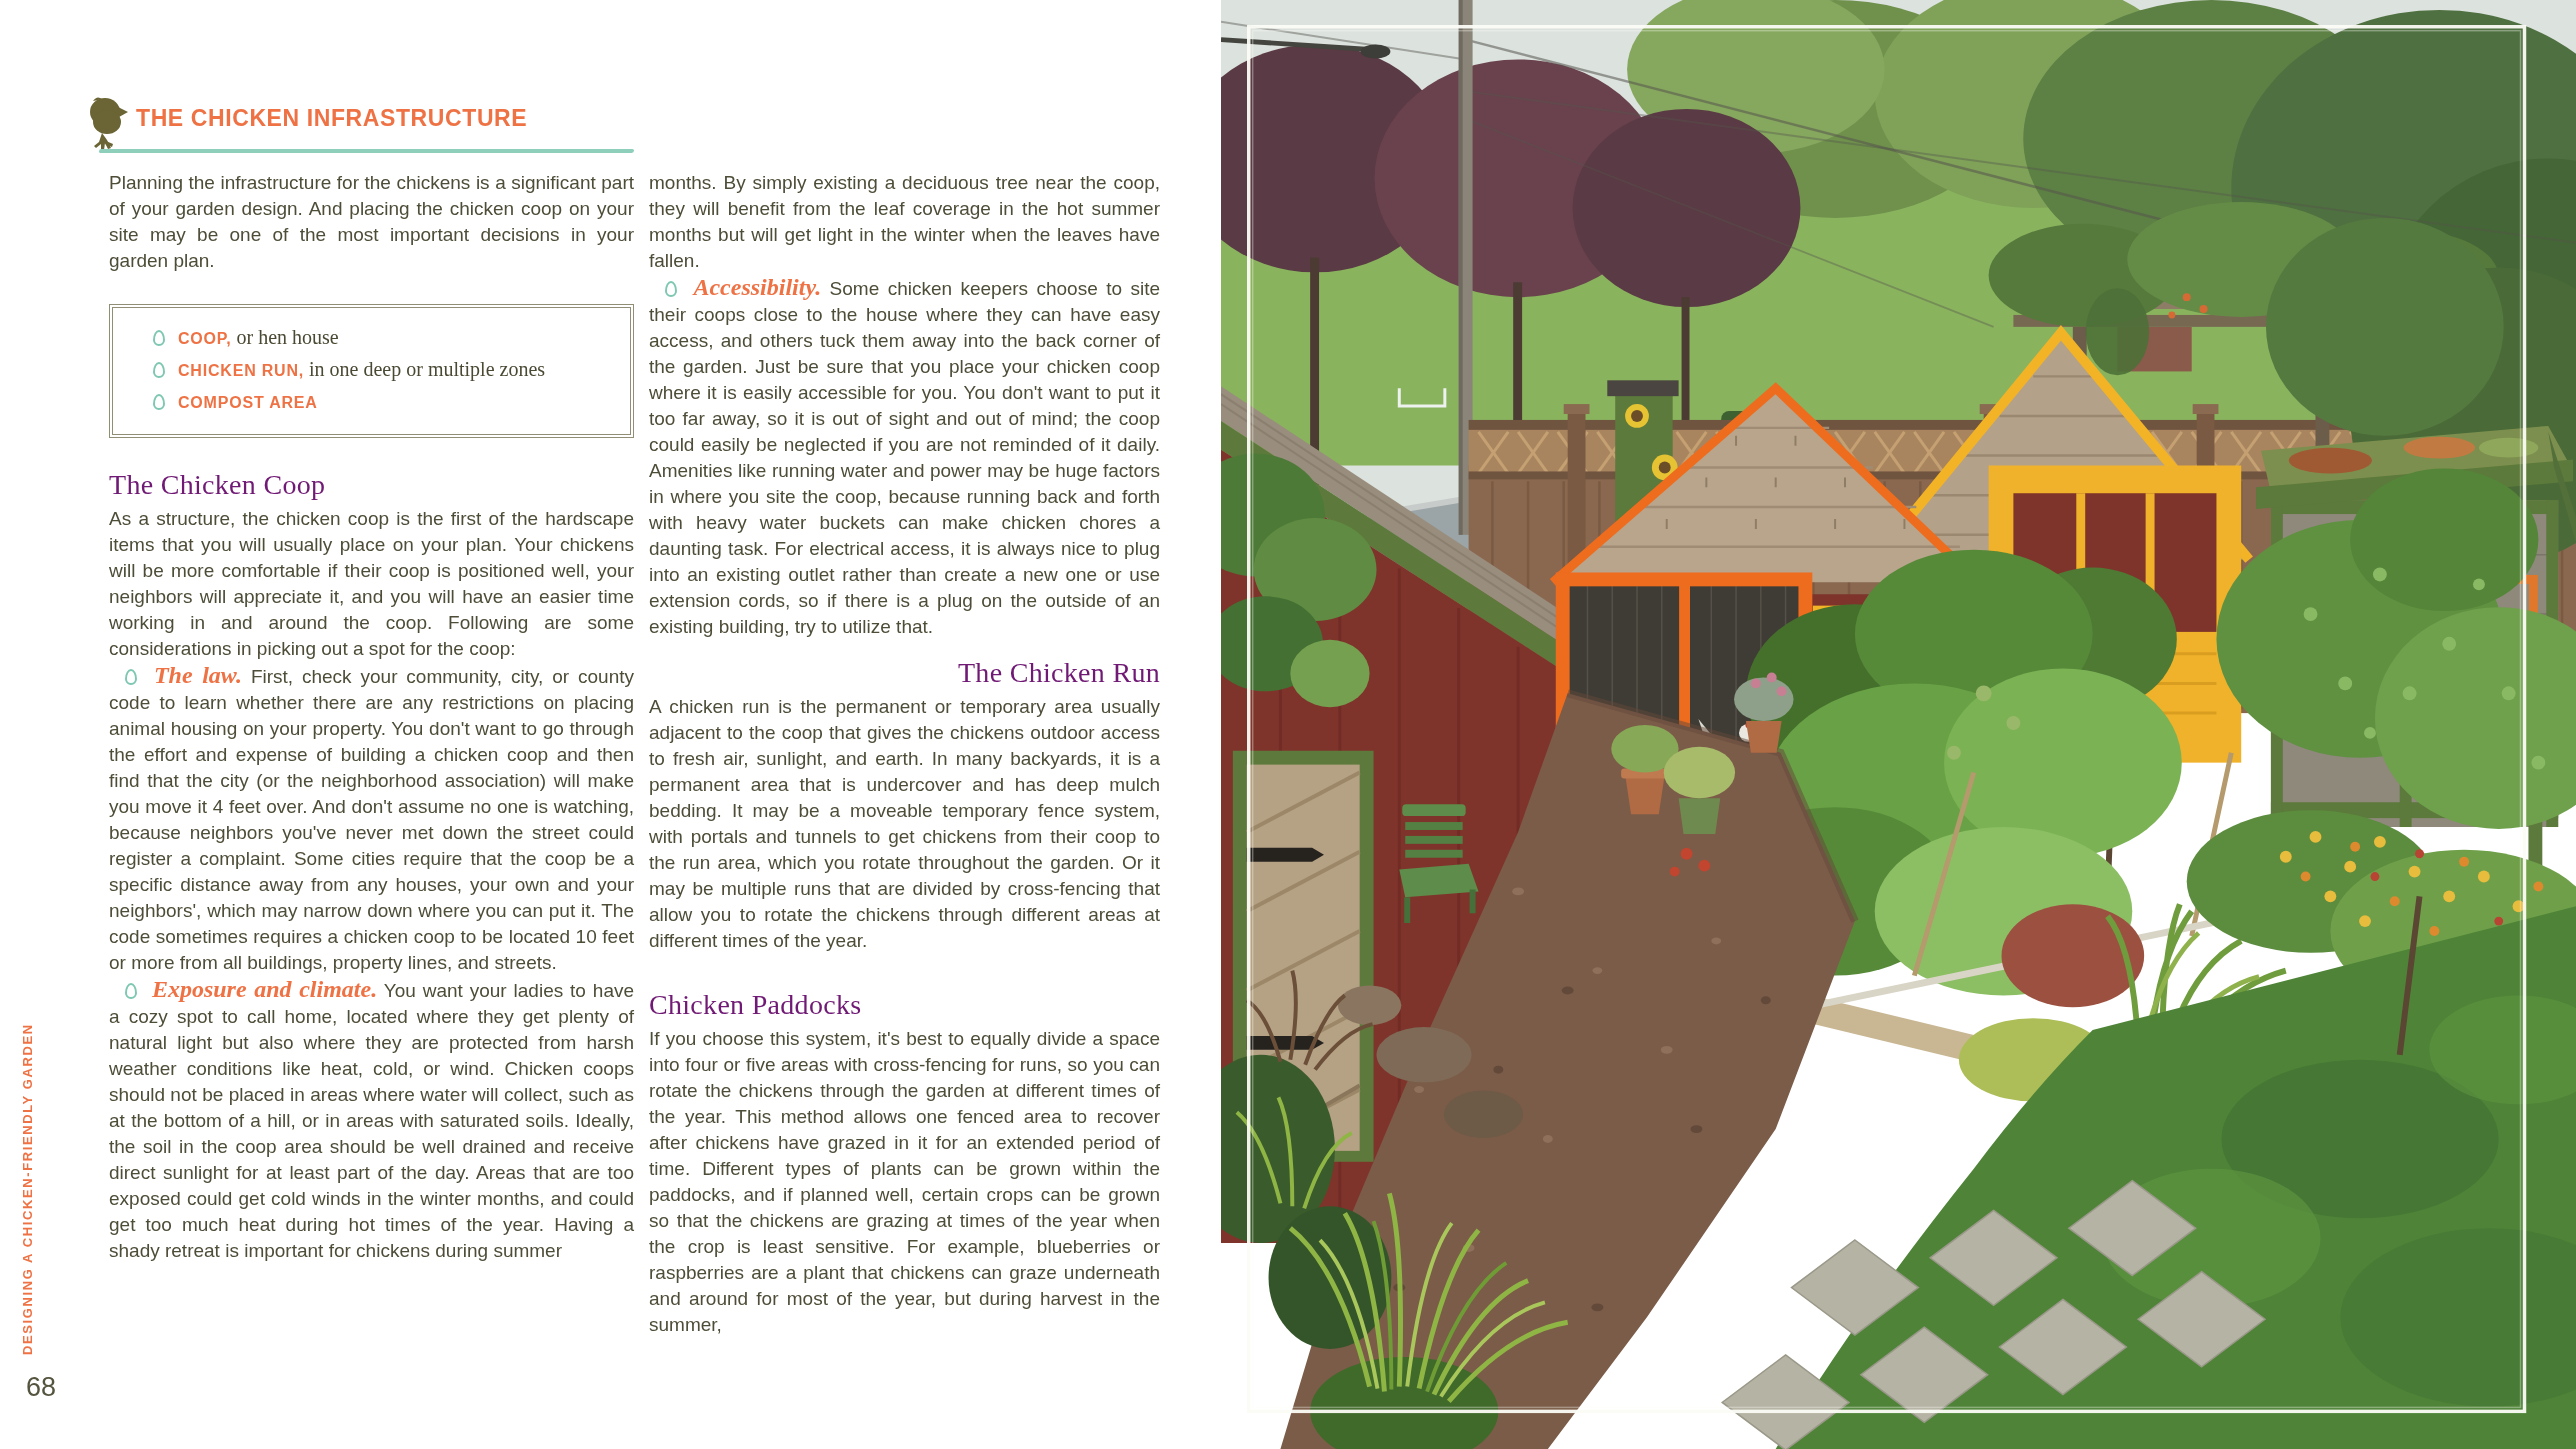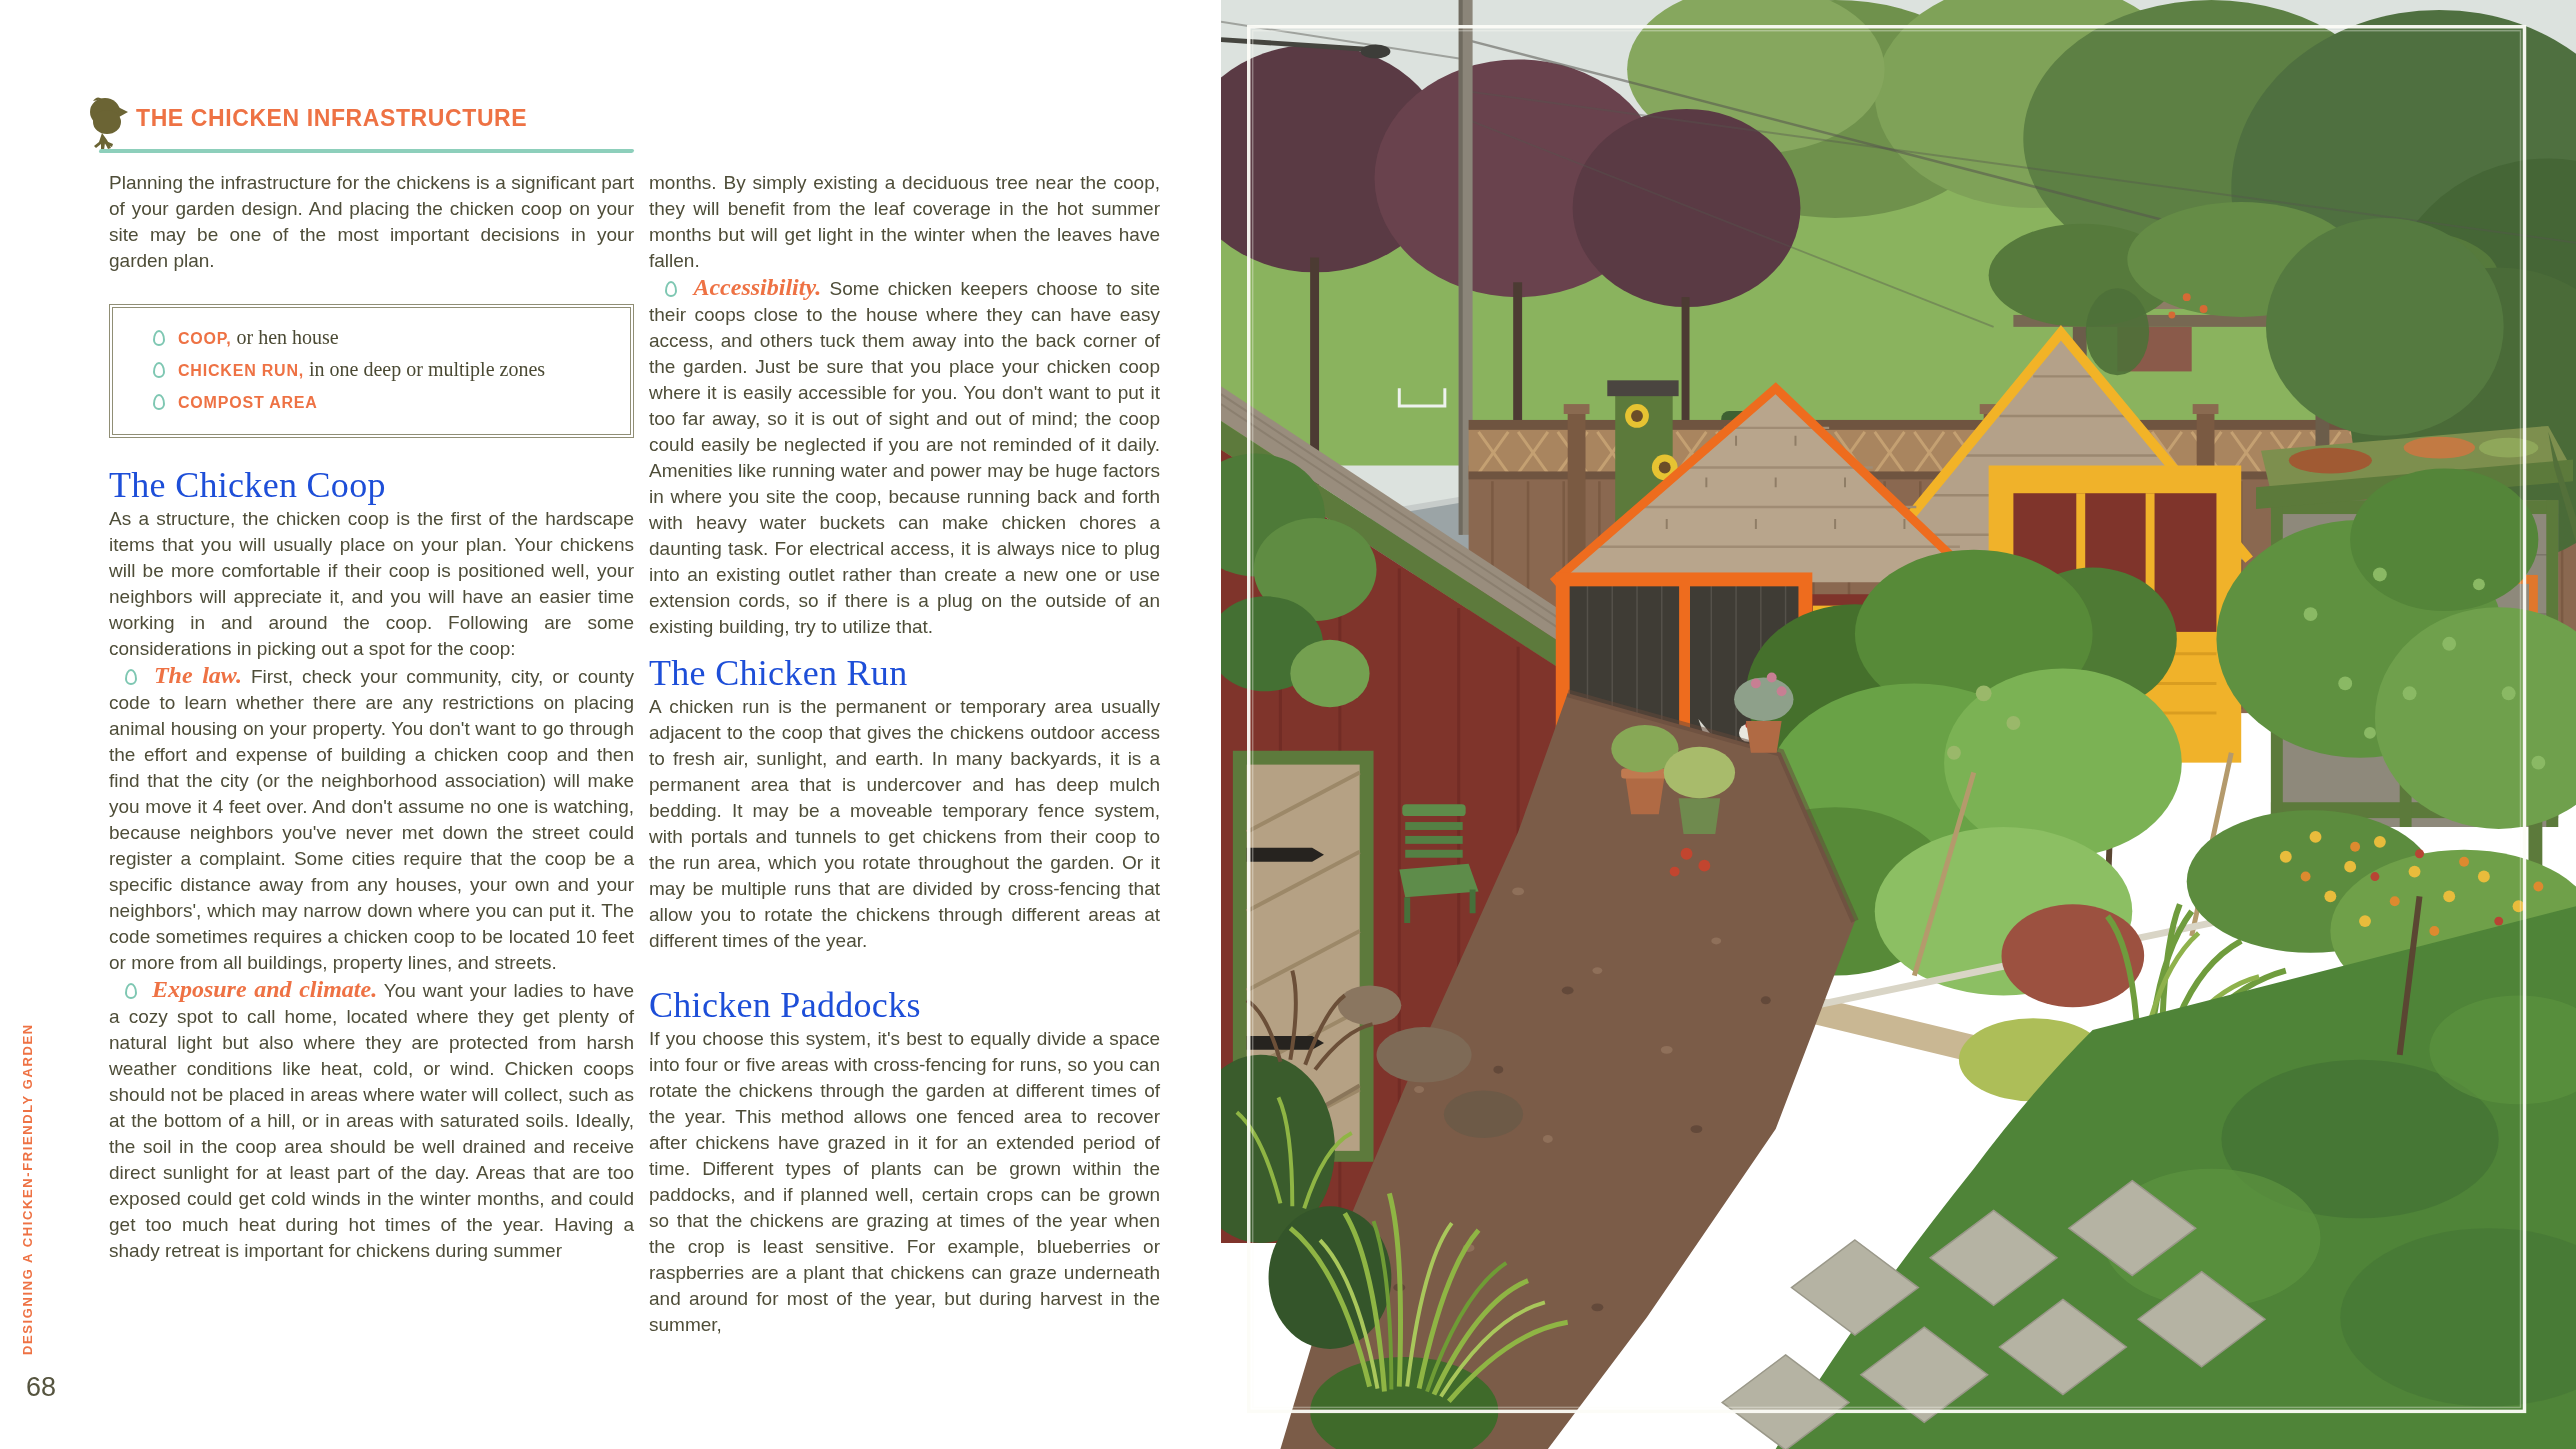"The Chicken Coop" .section-heading { color: #1d4ed8 -> #701a75; font-size: 36px -> 28px }
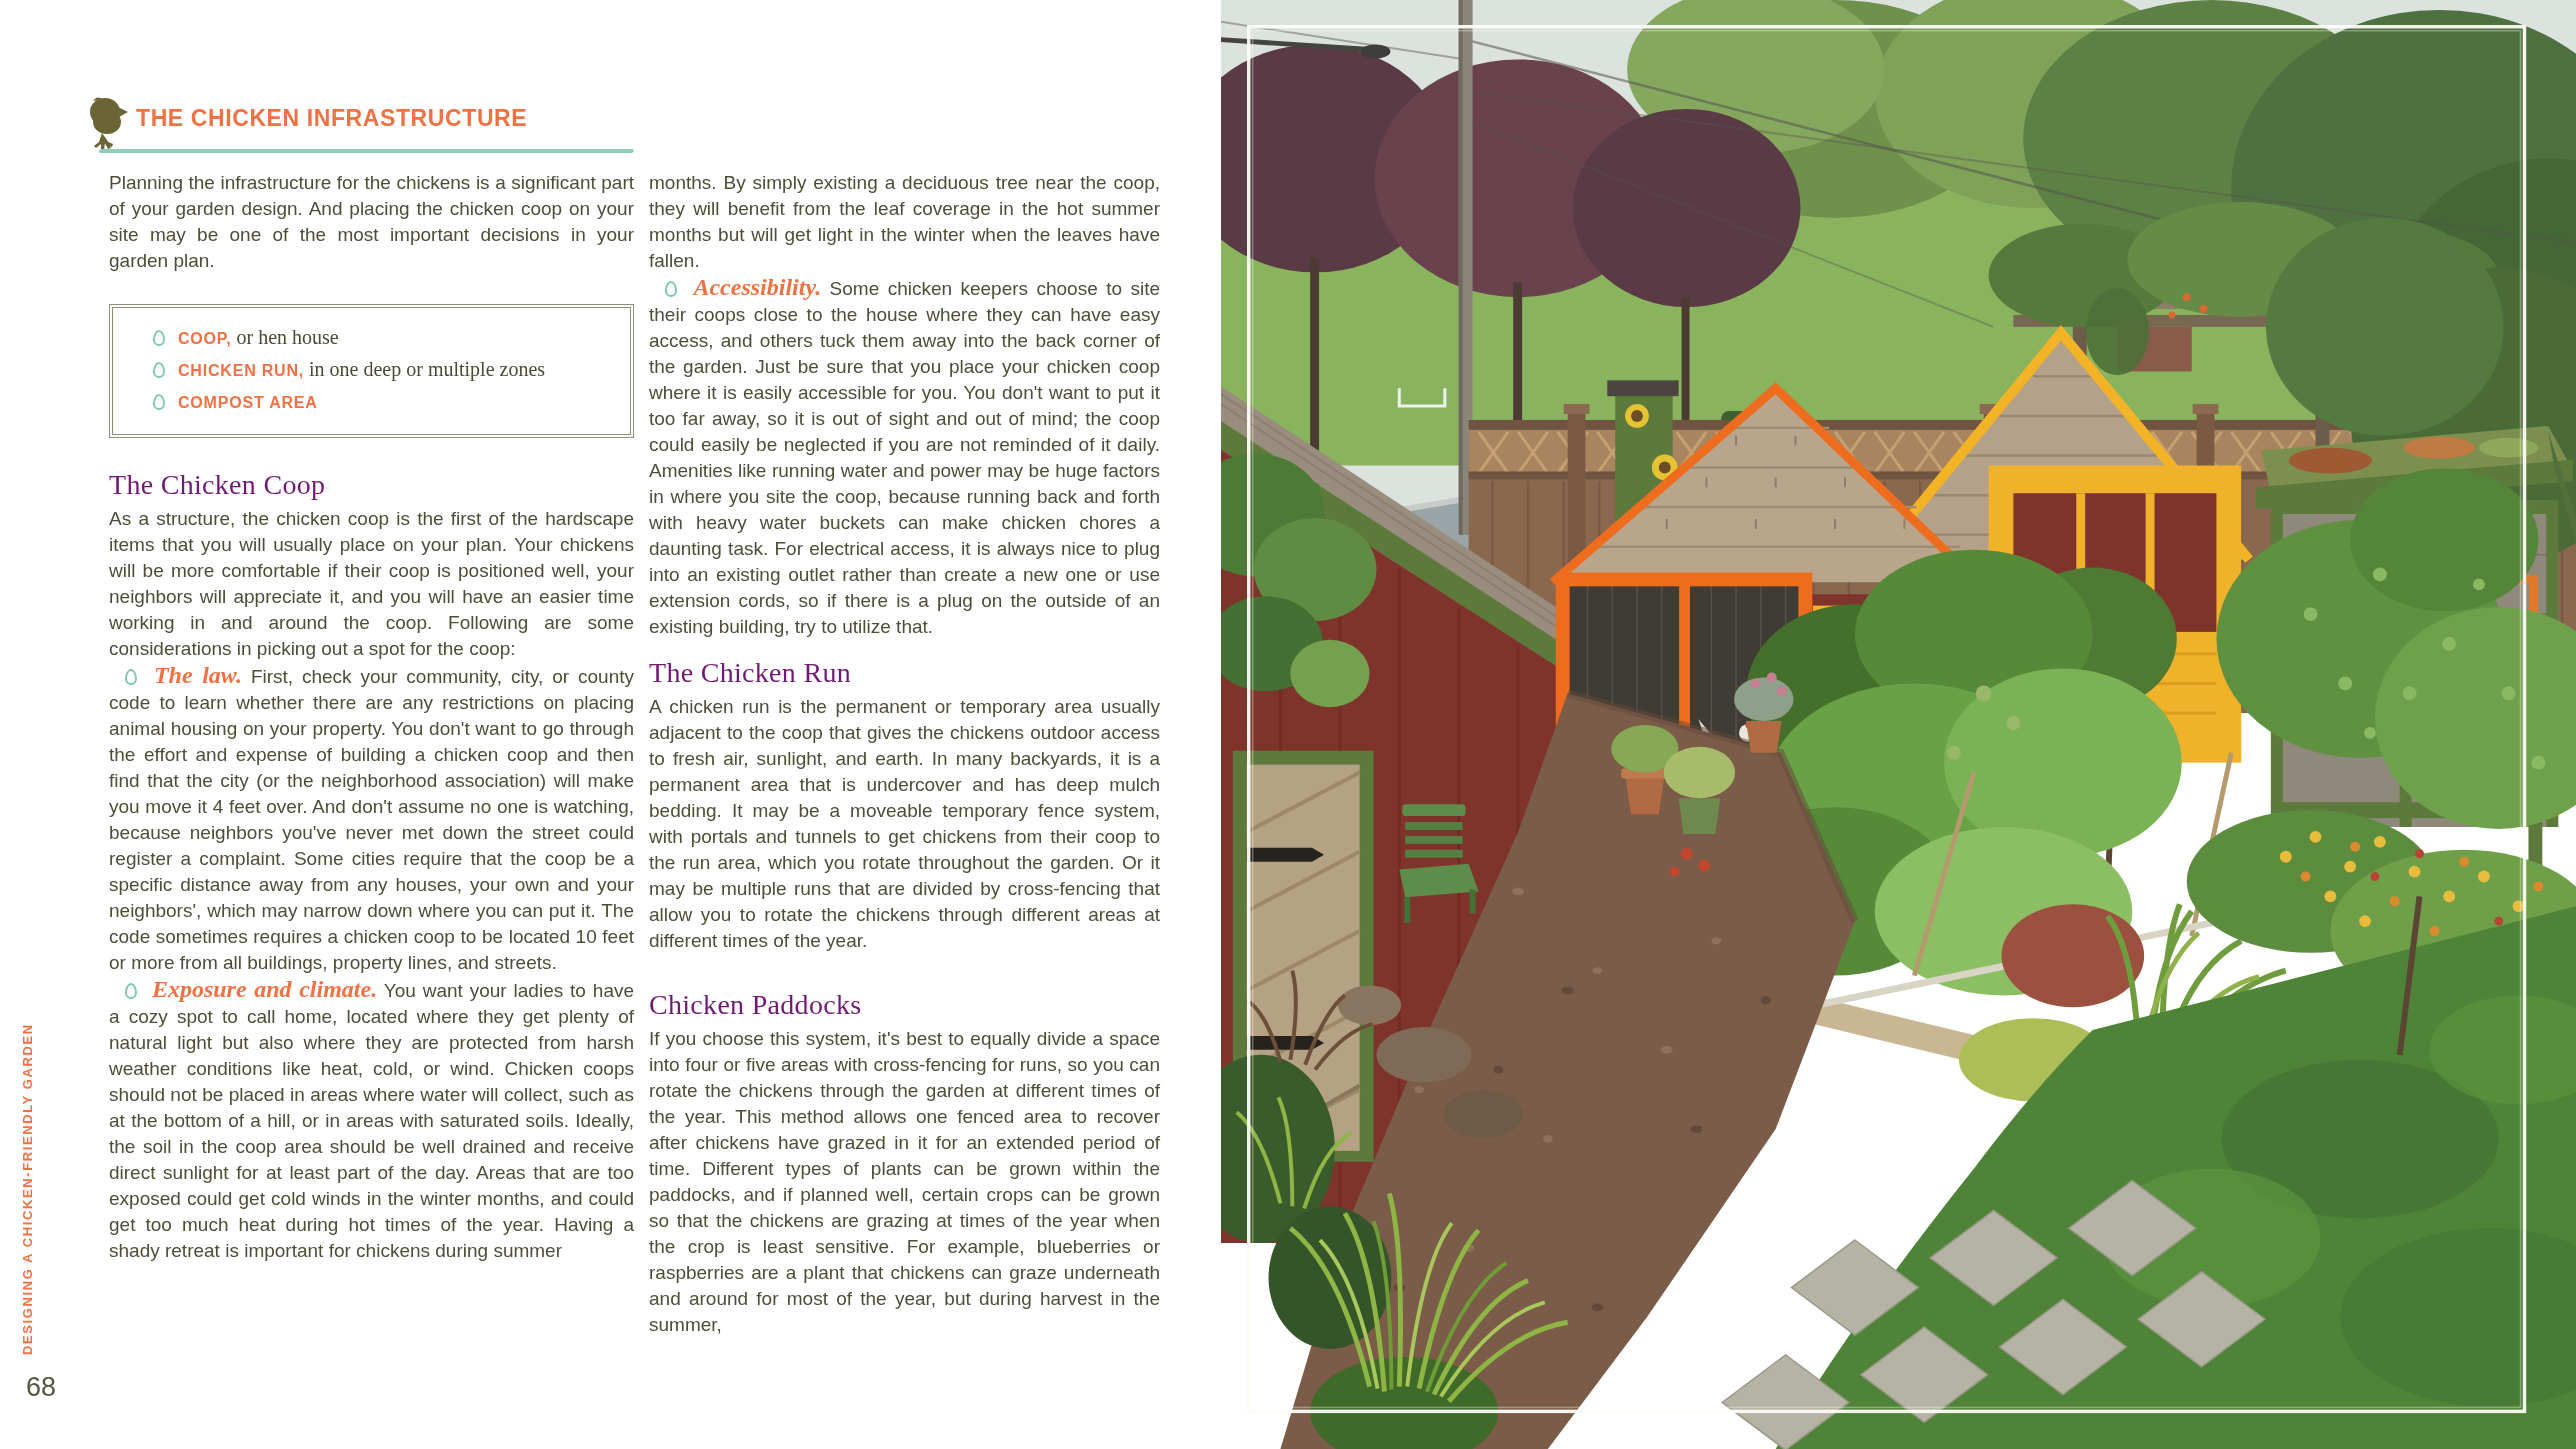"The Chicken Run" .mt2 { text-align: none -> right }
